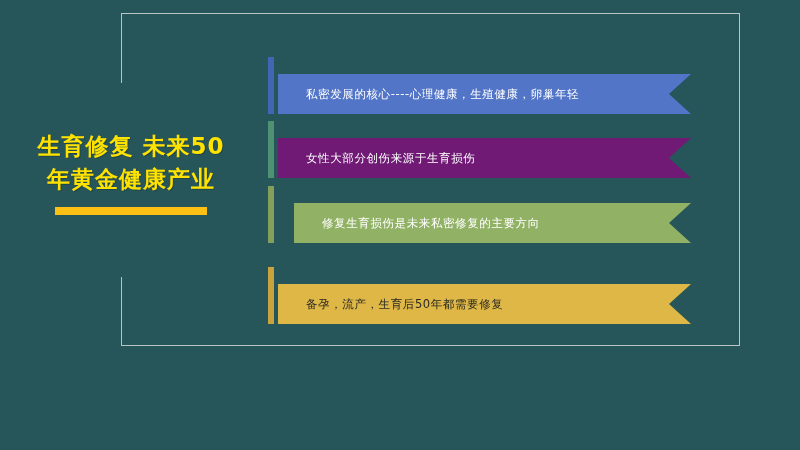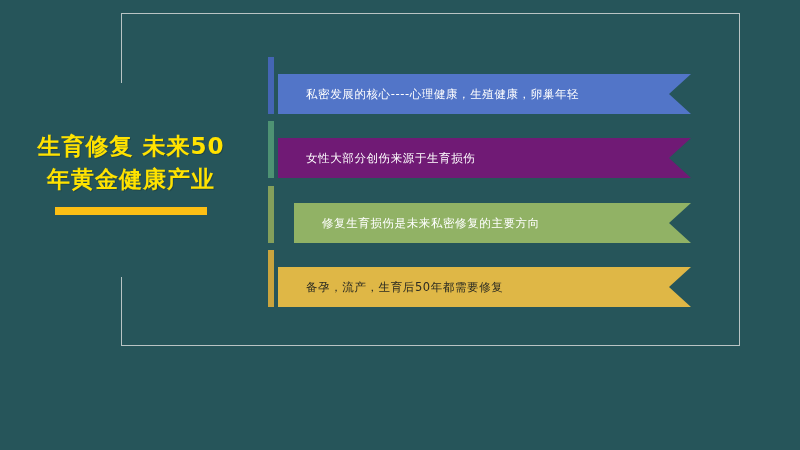"备孕，流产，生育后50年都需要修复" #banner-row-3 { top: 250px -> 267px }
